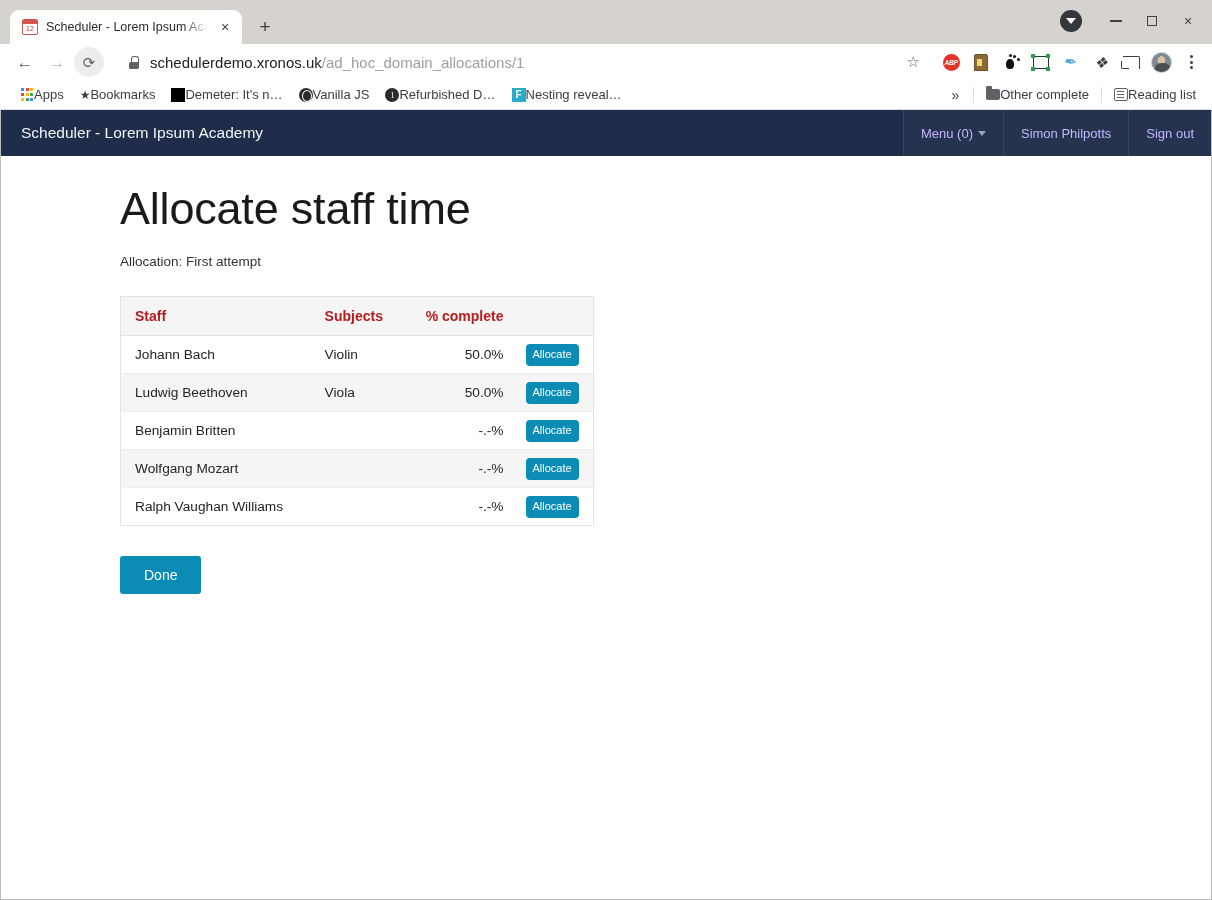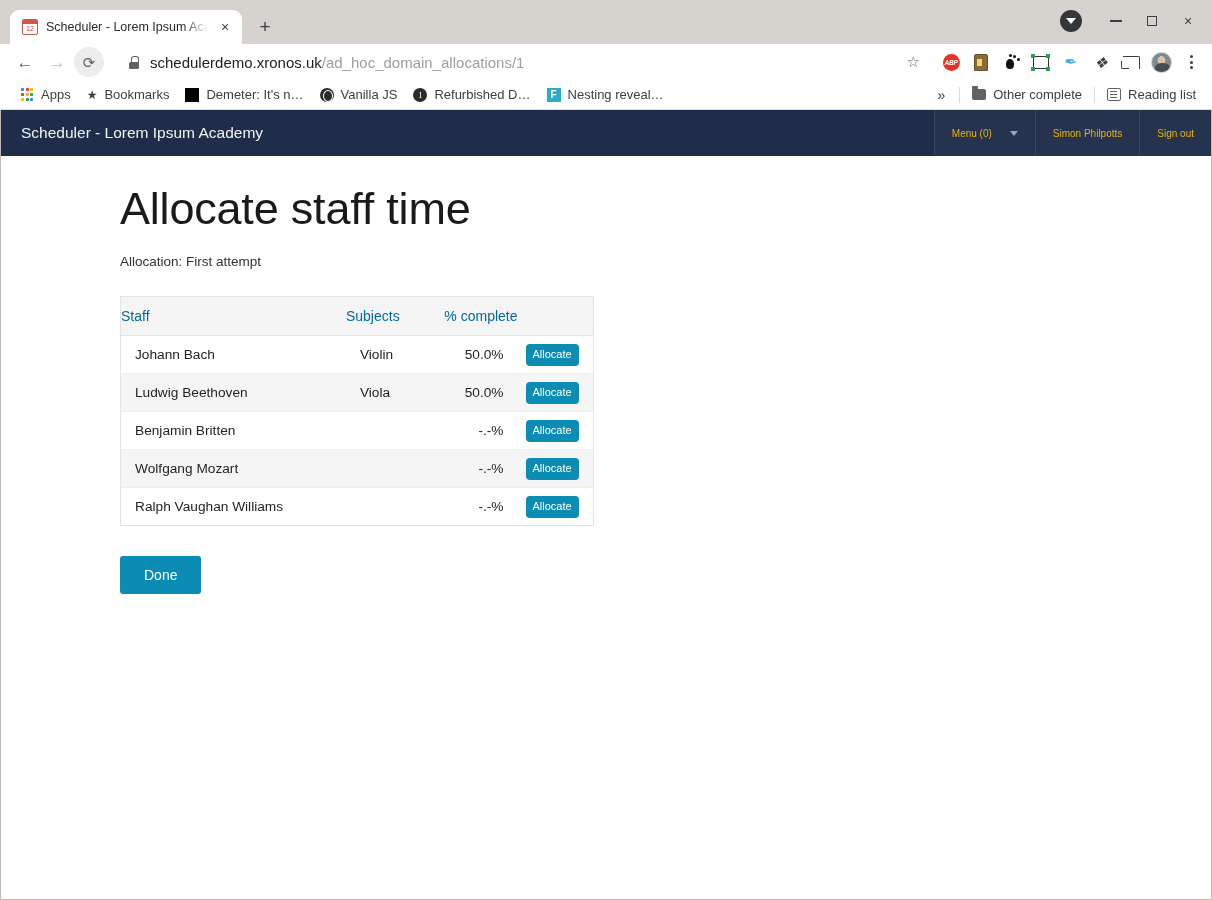"Apps" .bm { gap: 7px -> 0 }
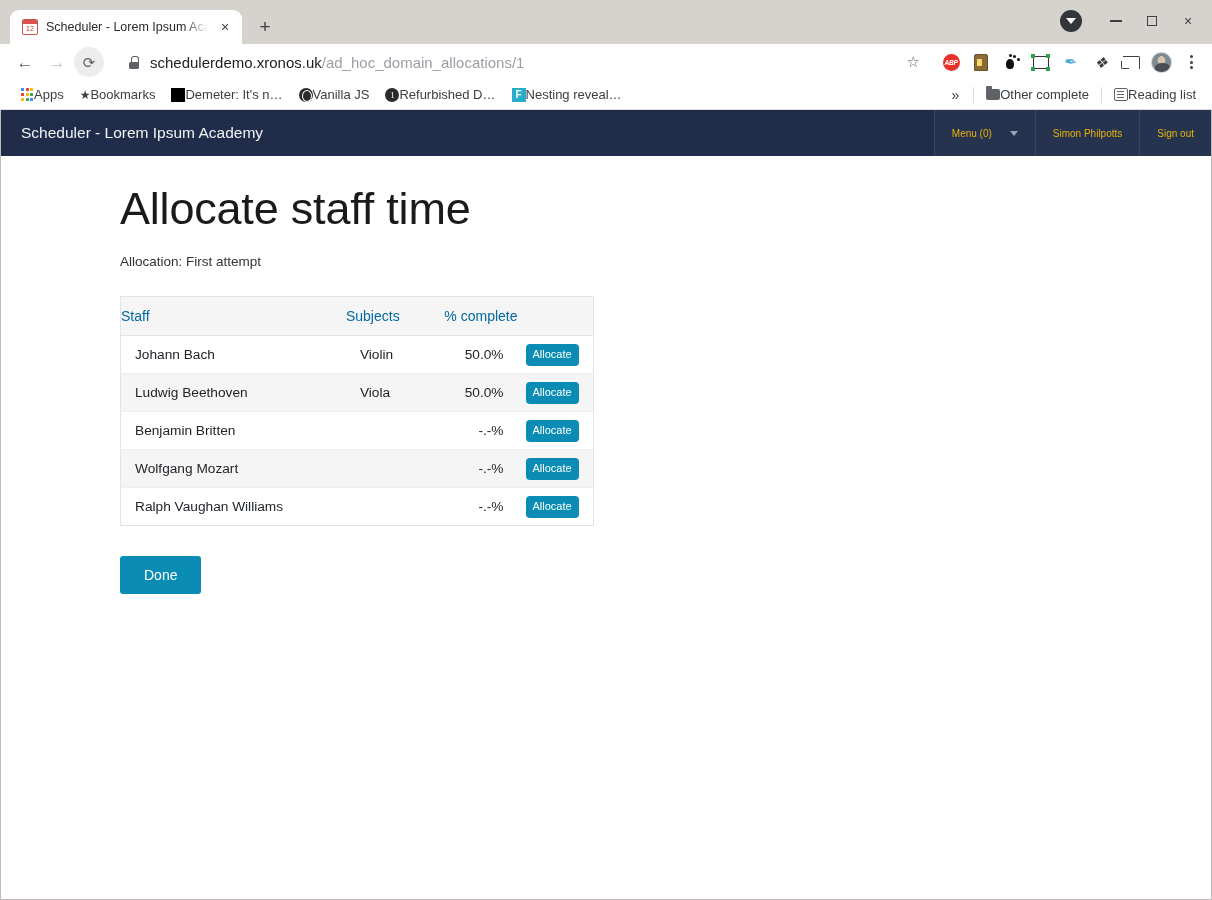"Menu (0)" .nav-item { color: #eab308 -> #c4b5fd; font-size: 10px -> 13px; gap: 18px -> 5px }
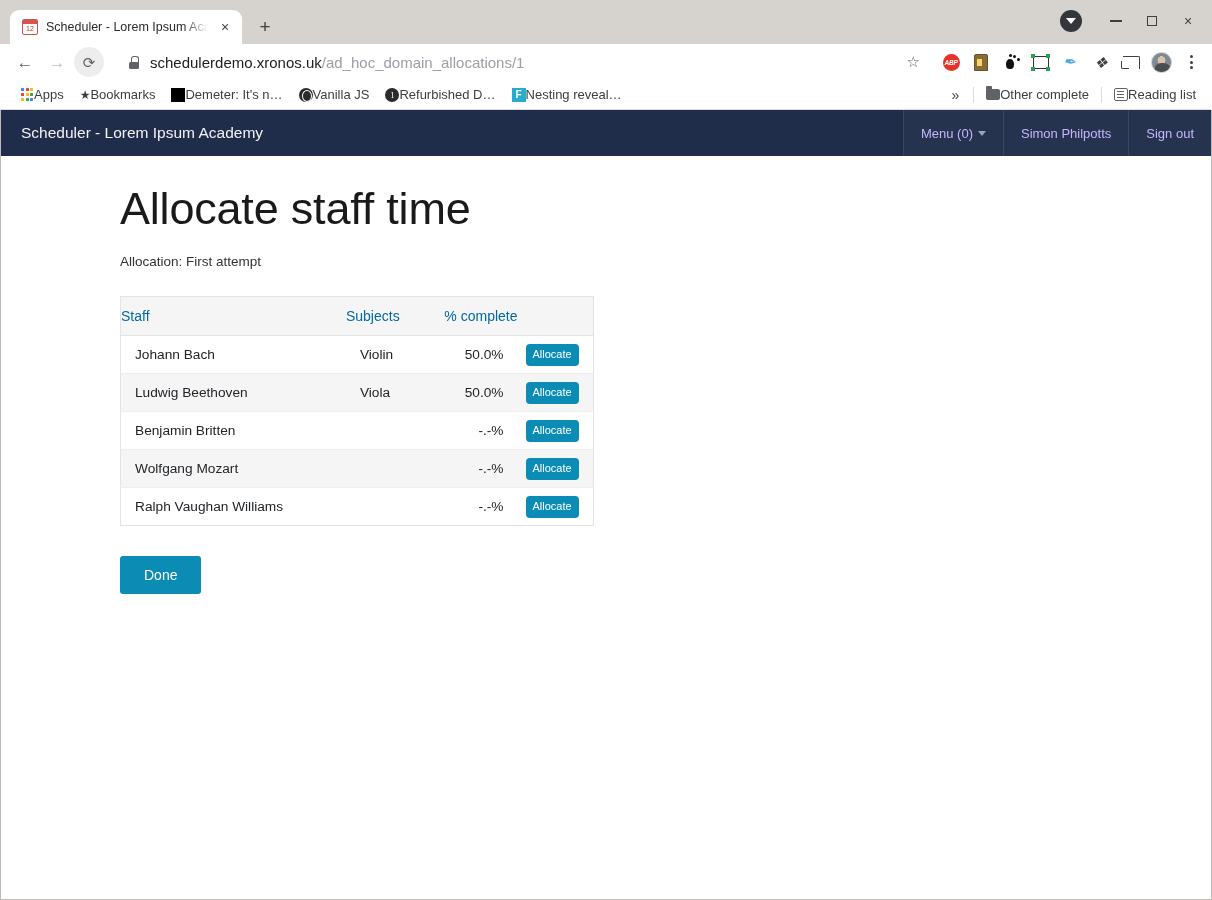"Staff" .alloc-table thead th { color: #0369a1 -> #b91c1c; font-weight: normal -> bold; padding: 11px 0 -> 11px 14px }
